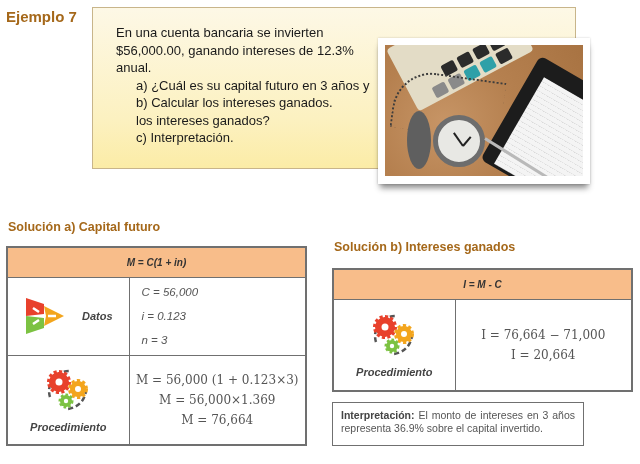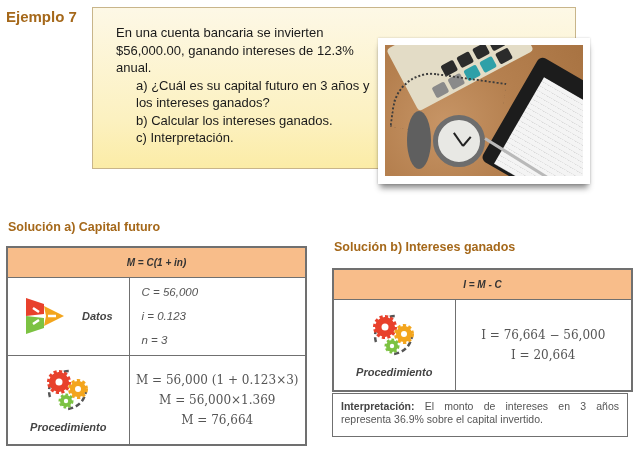"los intereses ganados?" div.indent { order: before "b) Calcular los intereses ganados." -> after "b) Calcular los intereses ganados." }
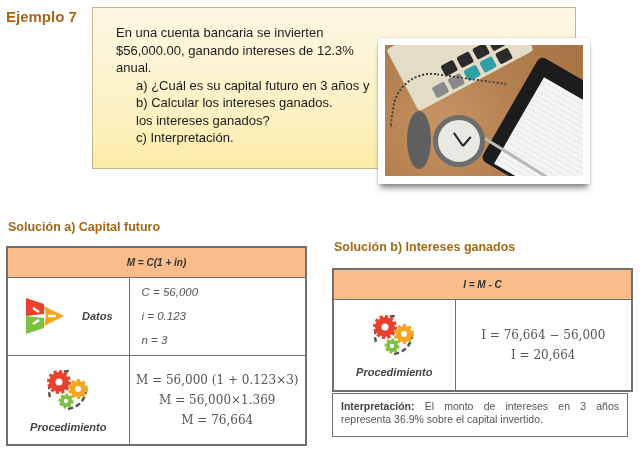"I = 76,664 − 56,000" div { text: 56,000 -> 71,000 }
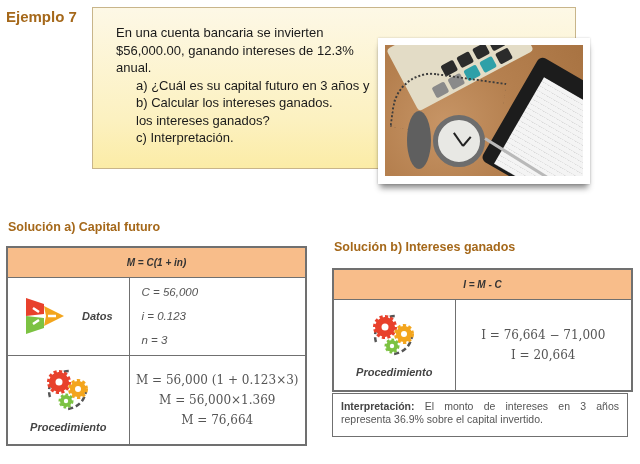"Interpretación: El monto de intereses" .interp { top: 393px -> 402px; width: 296px -> 252px }
